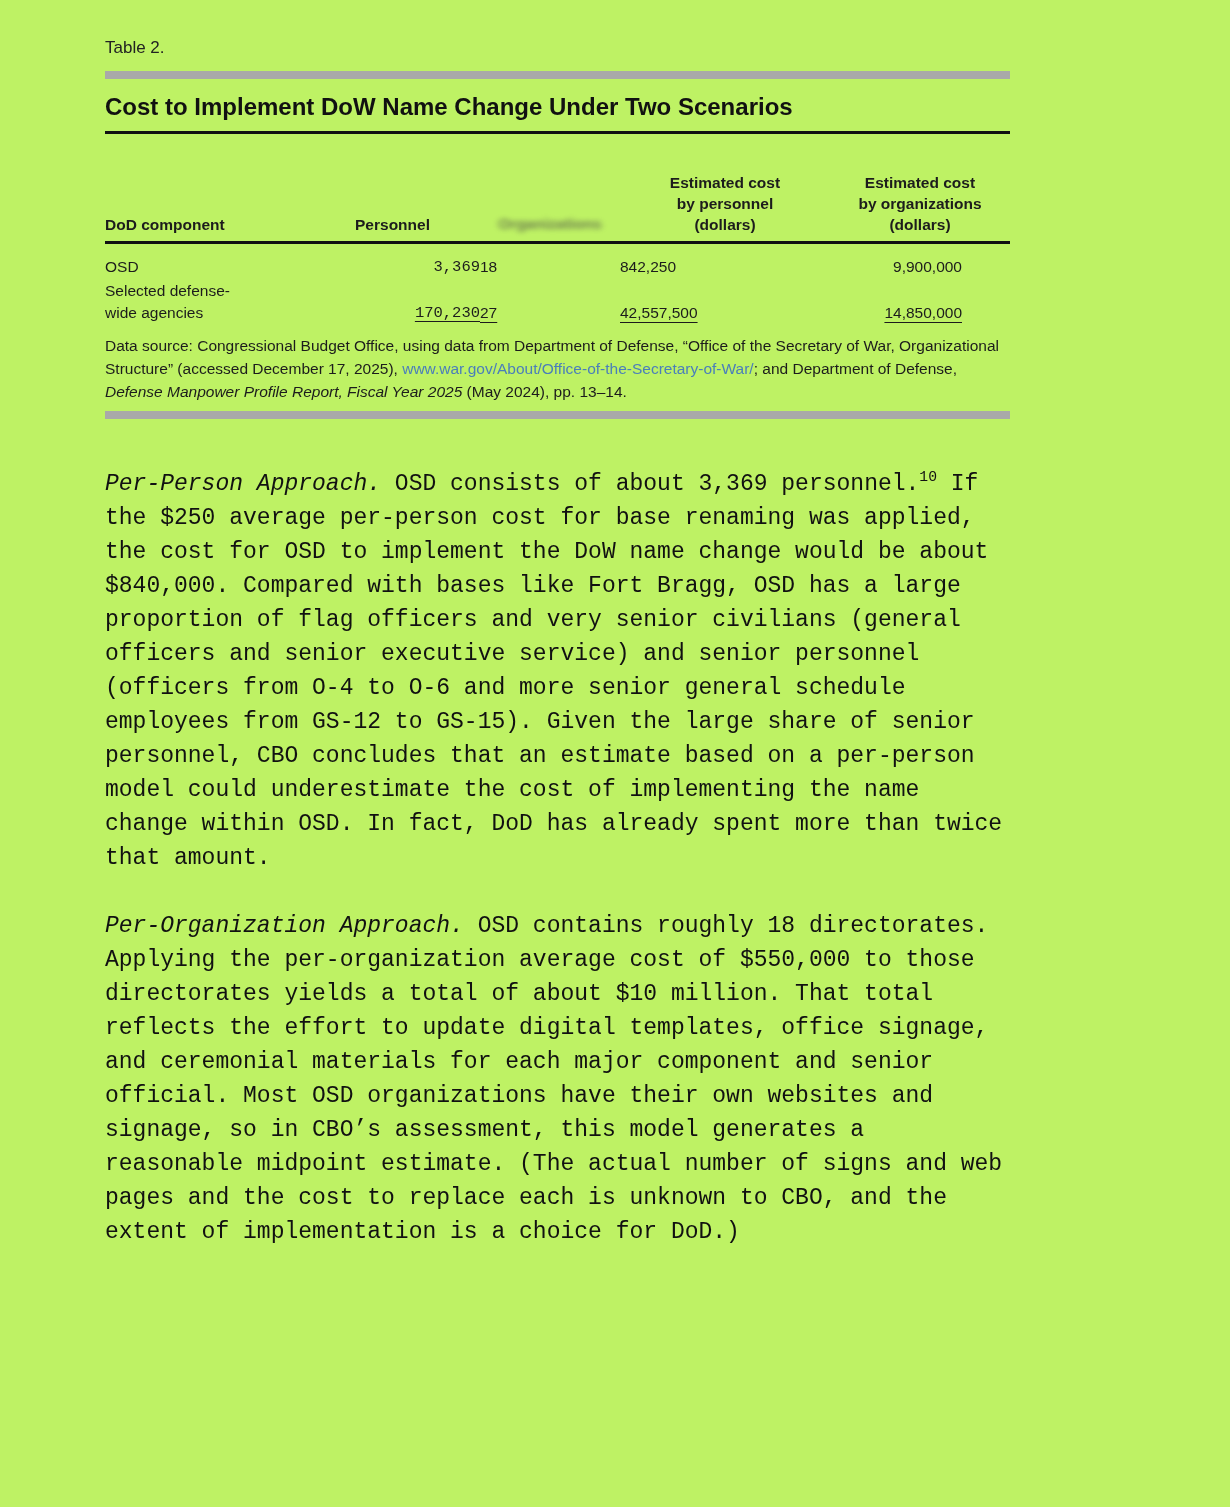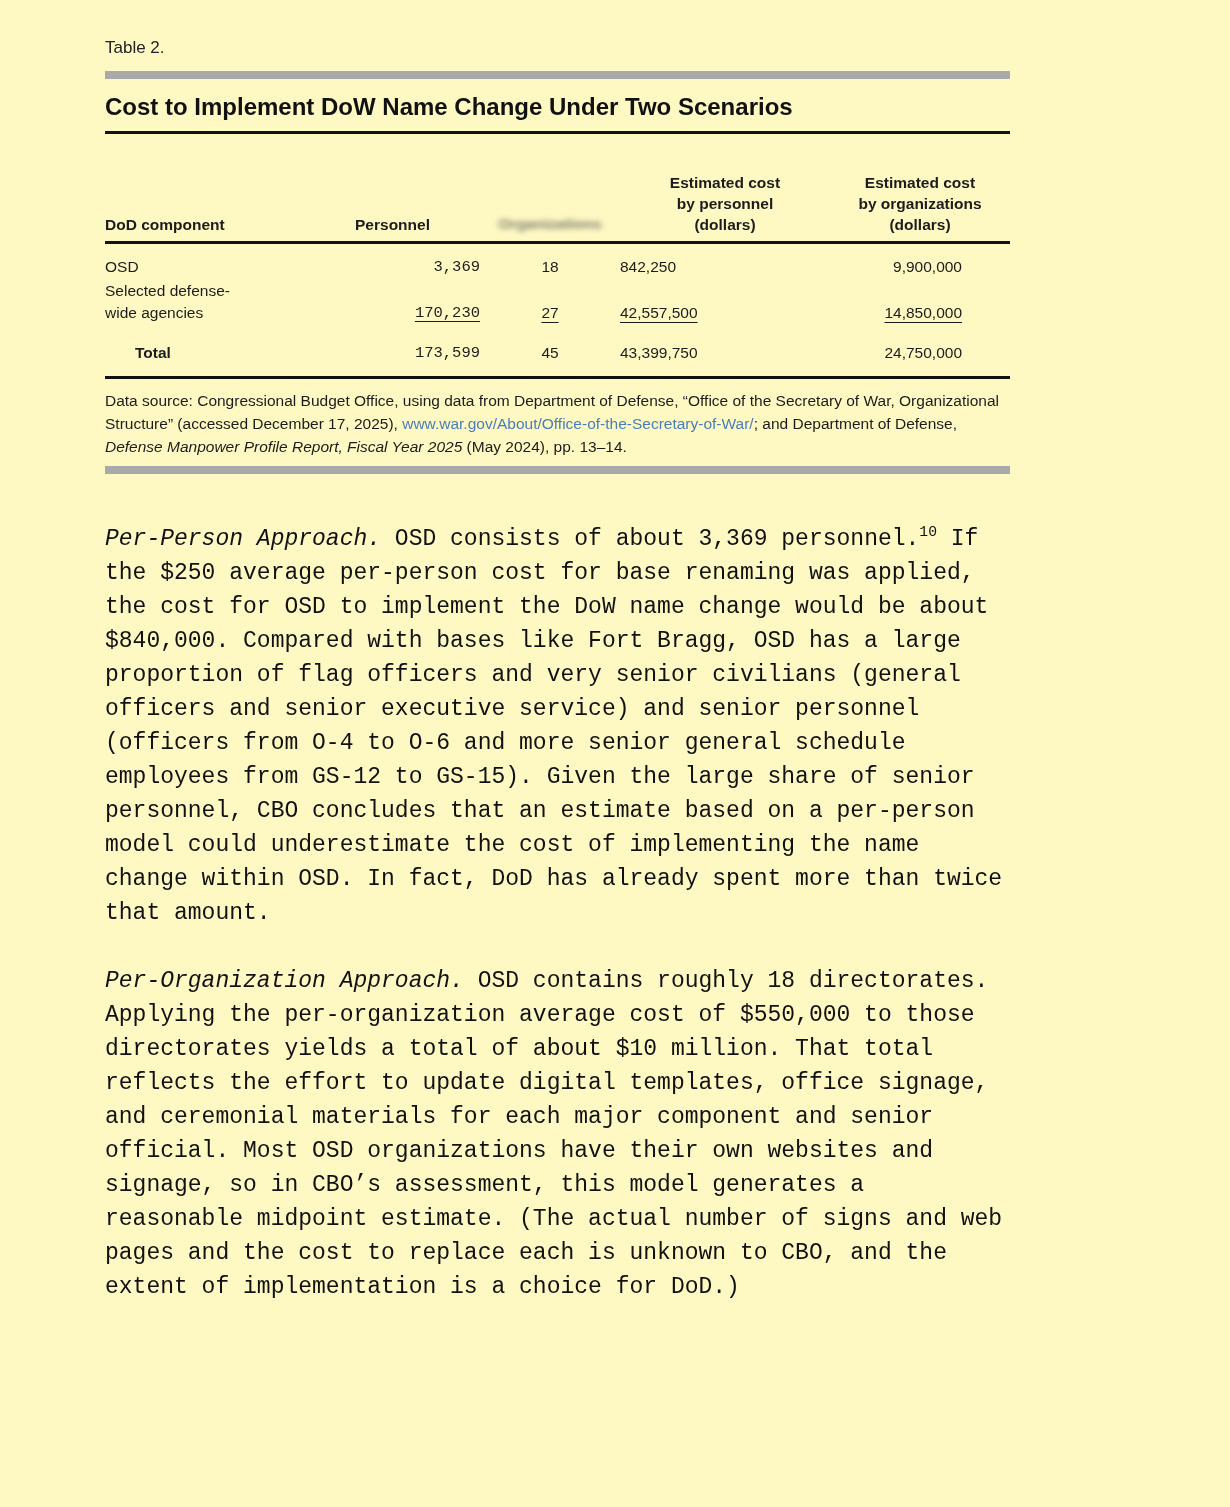"Table 2." .page { background: #fef9c3 -> #bef264 }
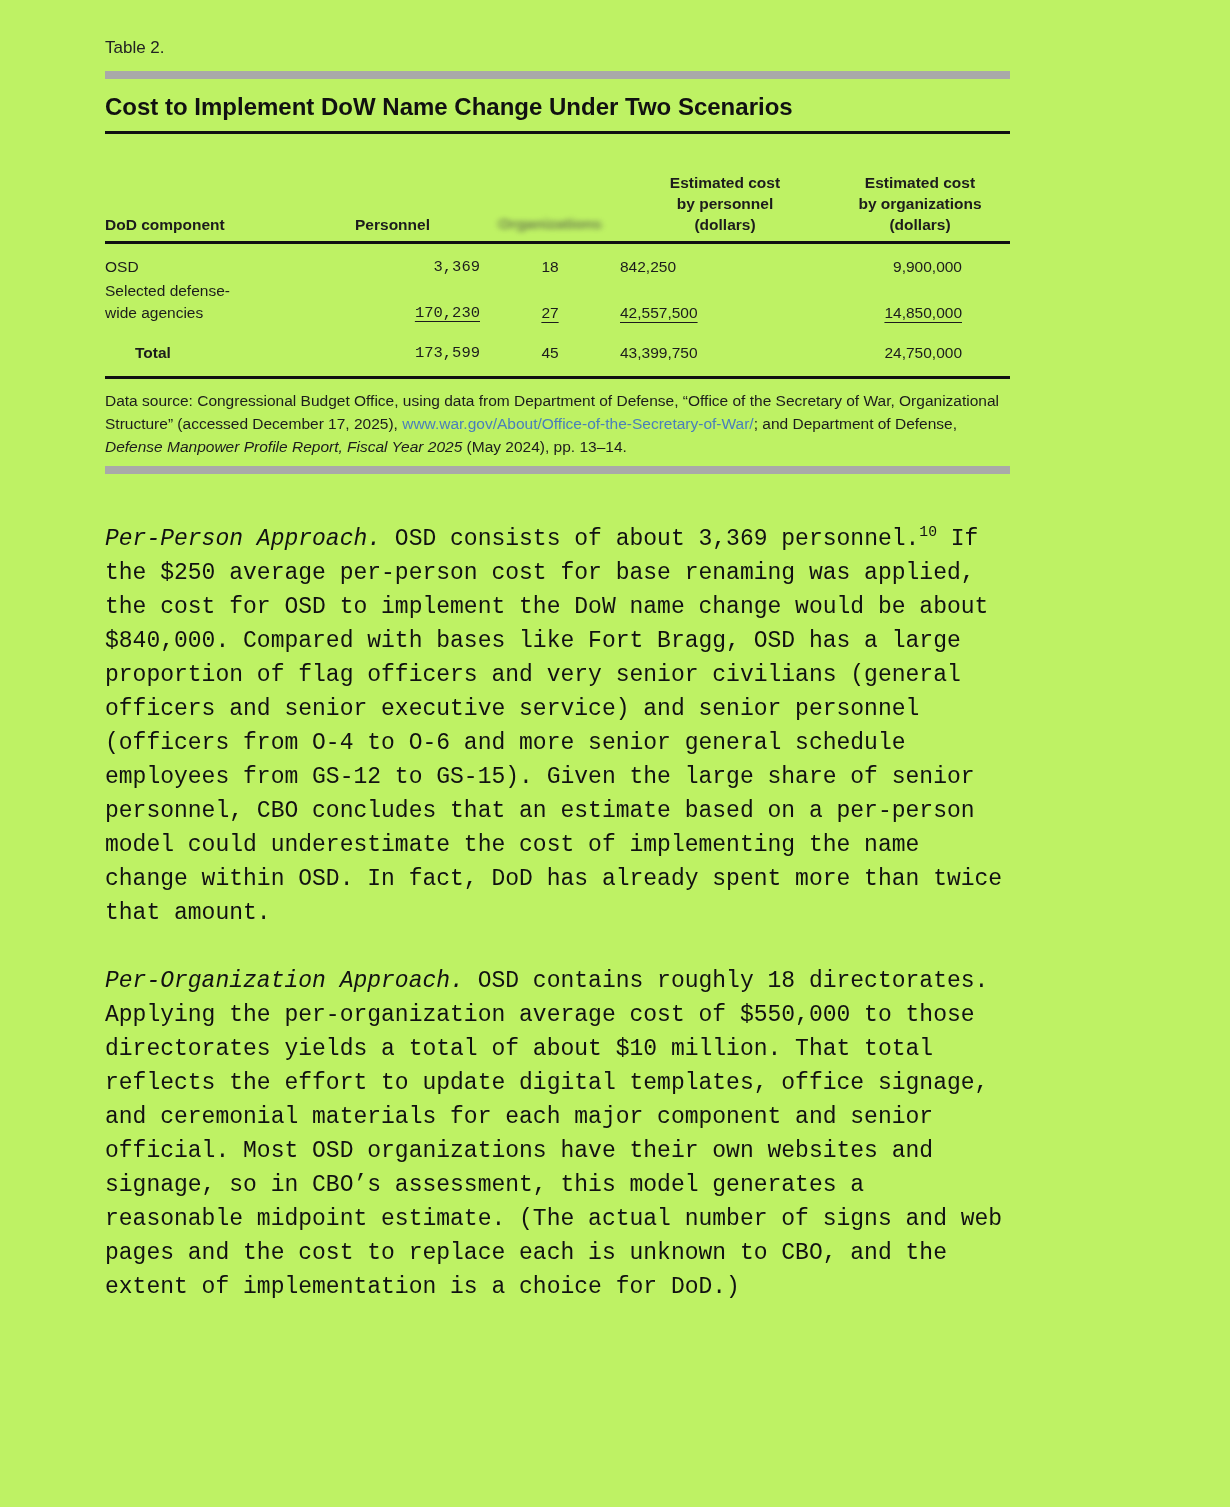"18" td.c3 { text-align: center -> left }
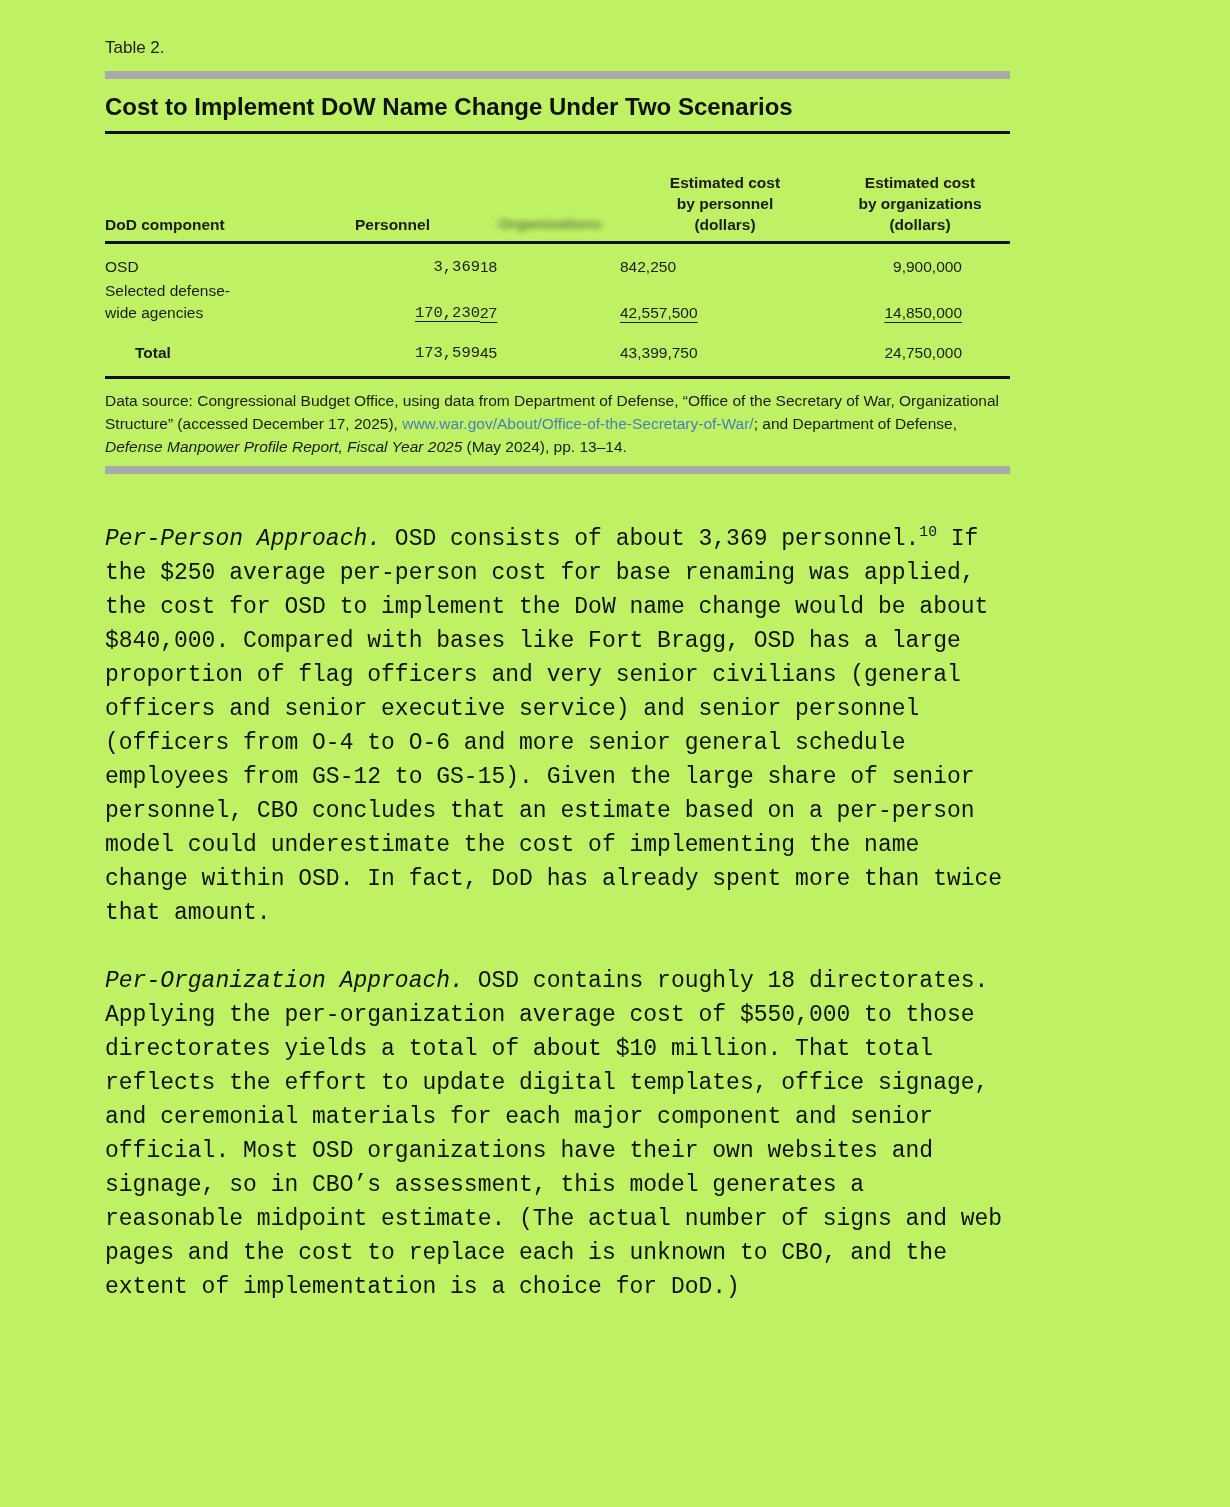"Total" tr.r3 { html: <tr> <td>Total</td> <td>173,599</td> <td>45</td> <td>43,399,750</td> <td>24,750,000</td> </tr> -> none }
